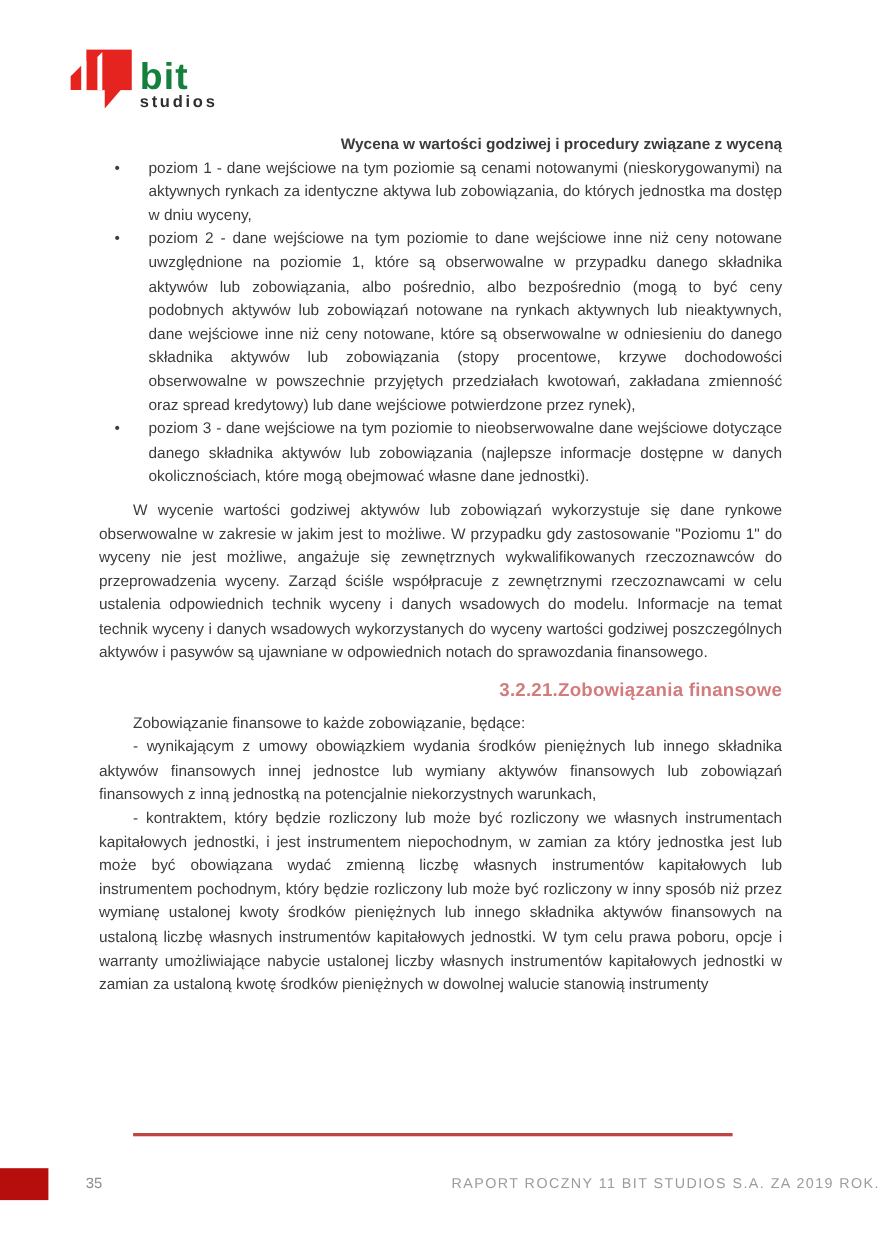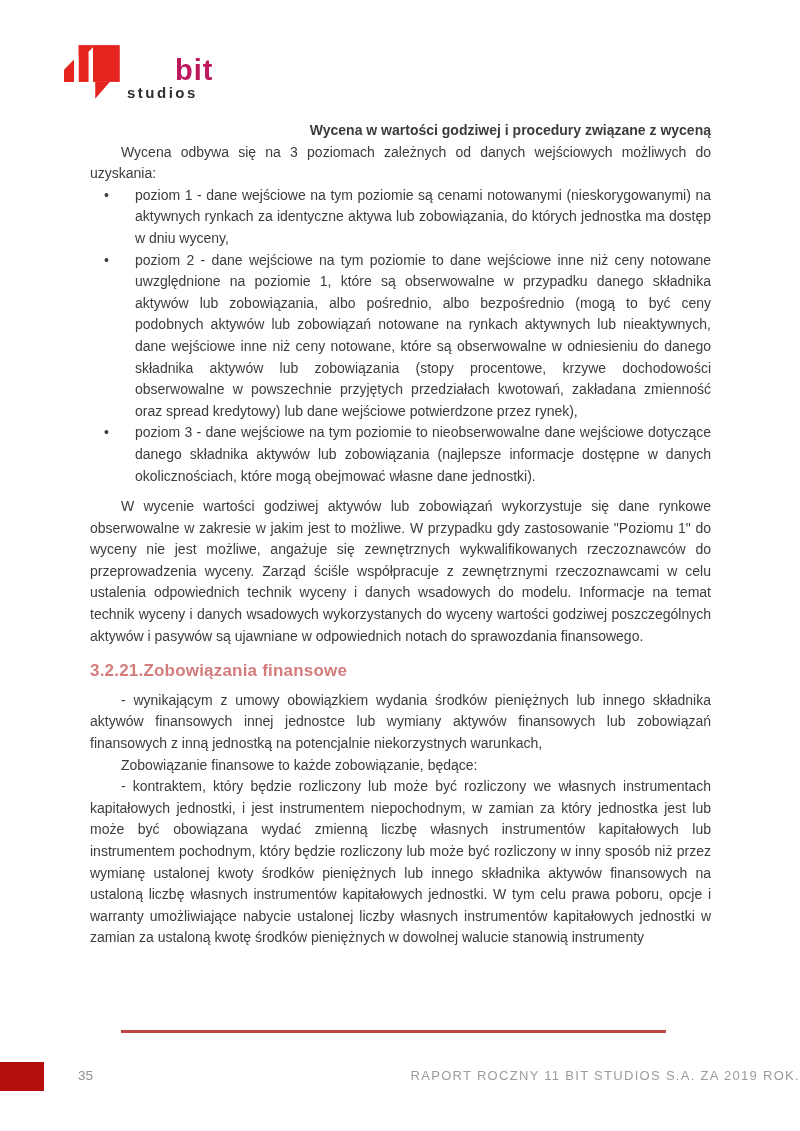"bit" .logo-bit { color: #be185d -> #15803d; font-size: 29px -> 34px; margin-left: 48px -> none }
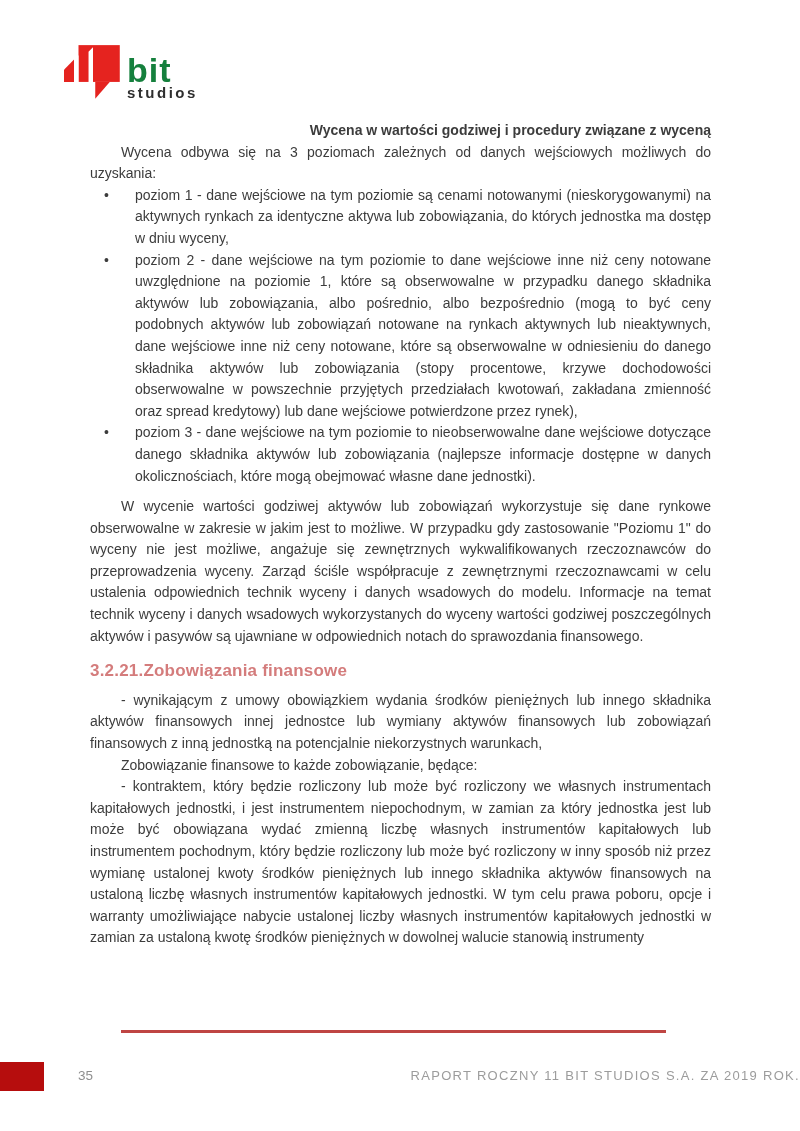"Wycena odbywa się na 3" p { html: <p>Wycena odbywa się na 3 poziomach zależnych od danych wejściowych możliwych do uzyskania:</p> -> none }
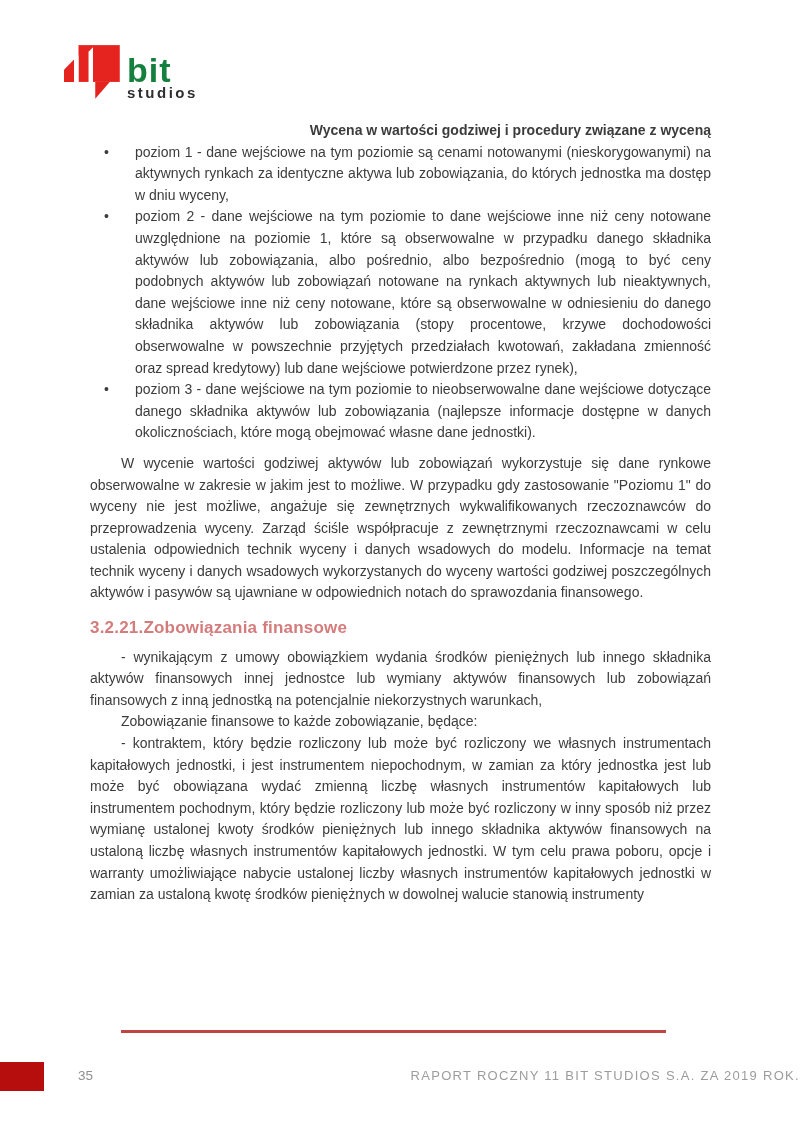"3.2.21.Zobowiązania finansowe" .section-heading { text-align: left -> right }
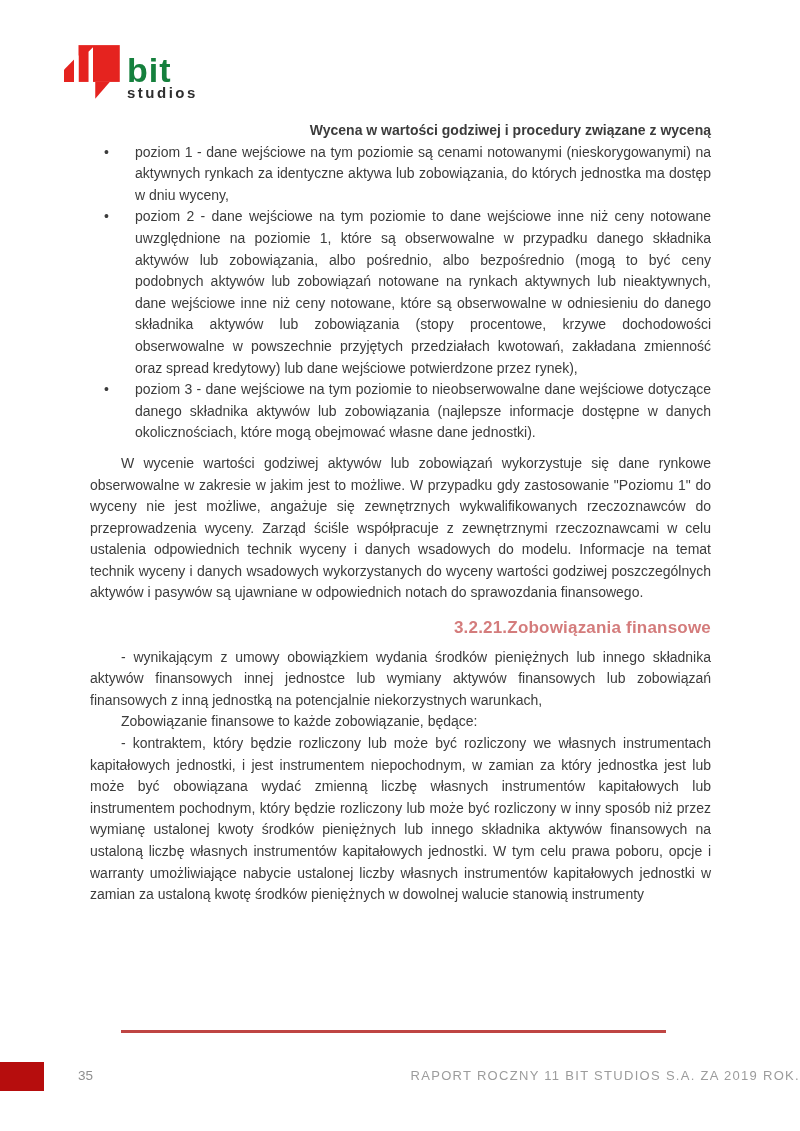"- wynikającym z umowy obowiązkiem" p { order: before "Zobowiązanie finansowe to każde" -> after "Zobowiązanie finansowe to każde" }
